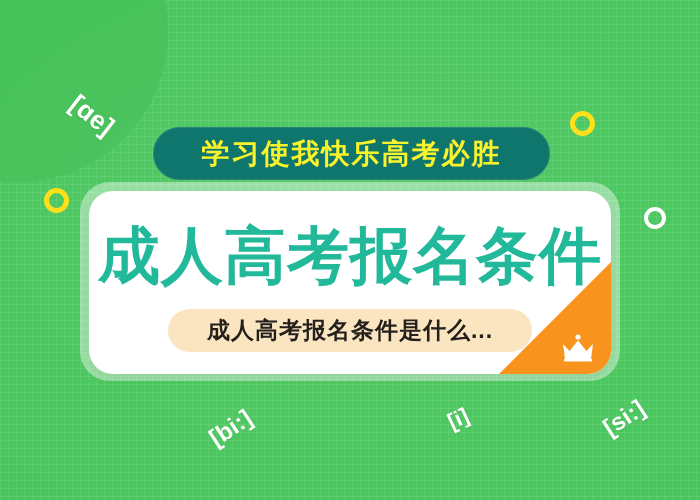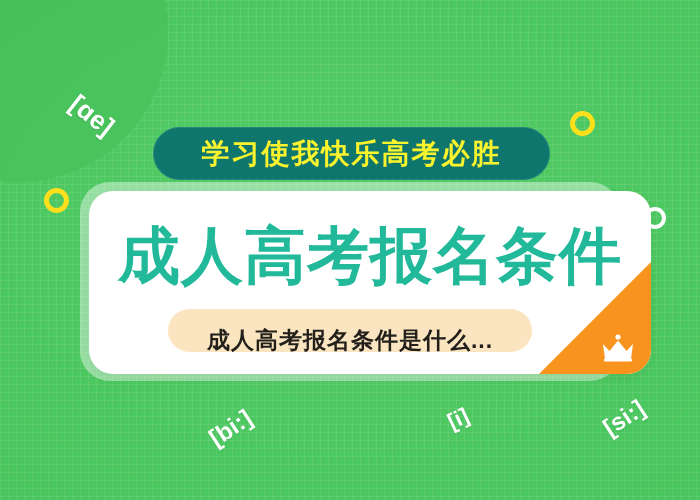"成人高考报名条件" .card { padding-left: 40px -> none }
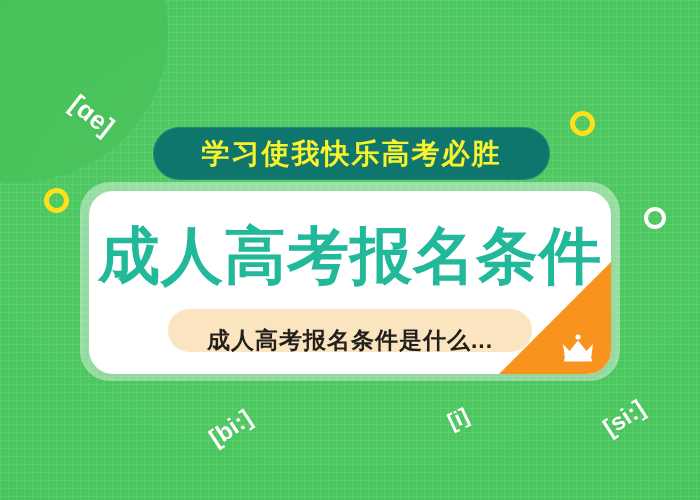"成人高考报名条件是什么..." .sub-pill { align-items: flex-end -> center }
